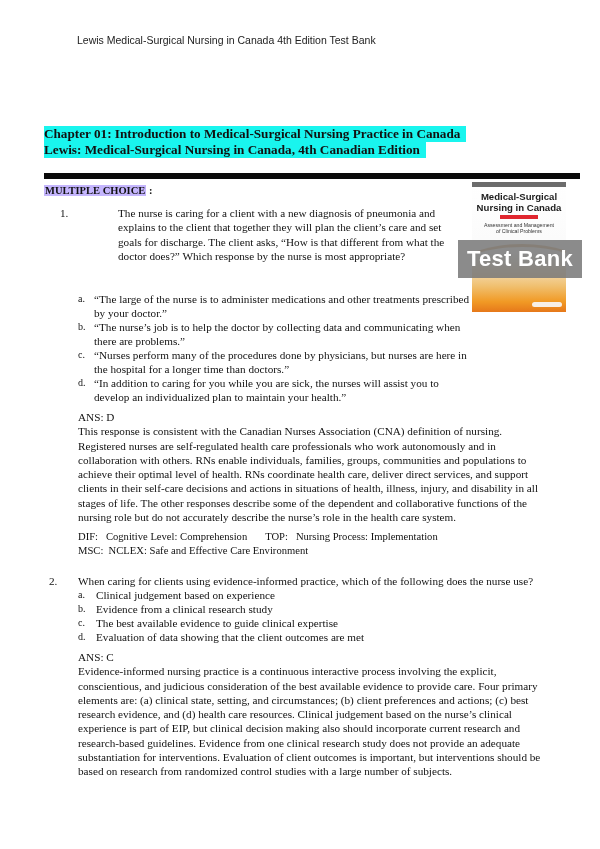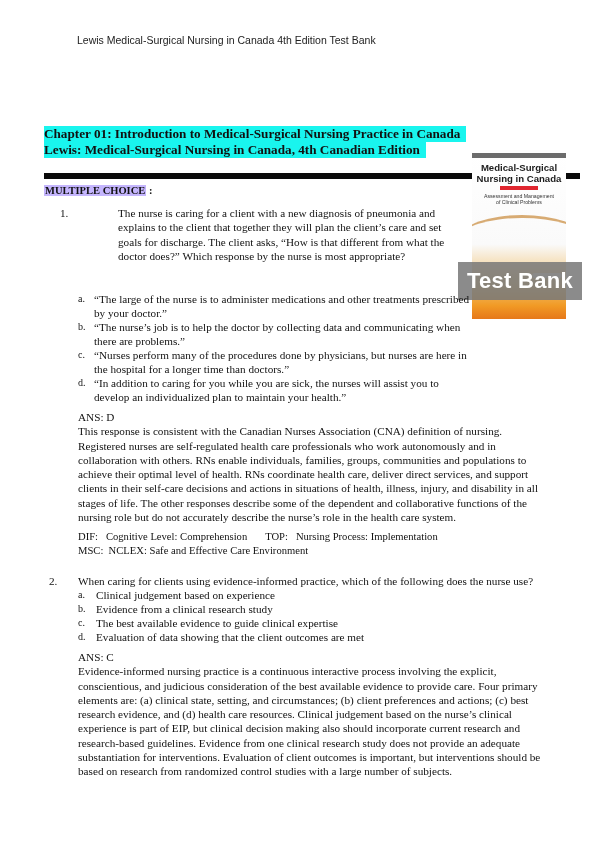"Medical-Surgical" .cover { height: 166px -> 130px; top: 153px -> 182px }
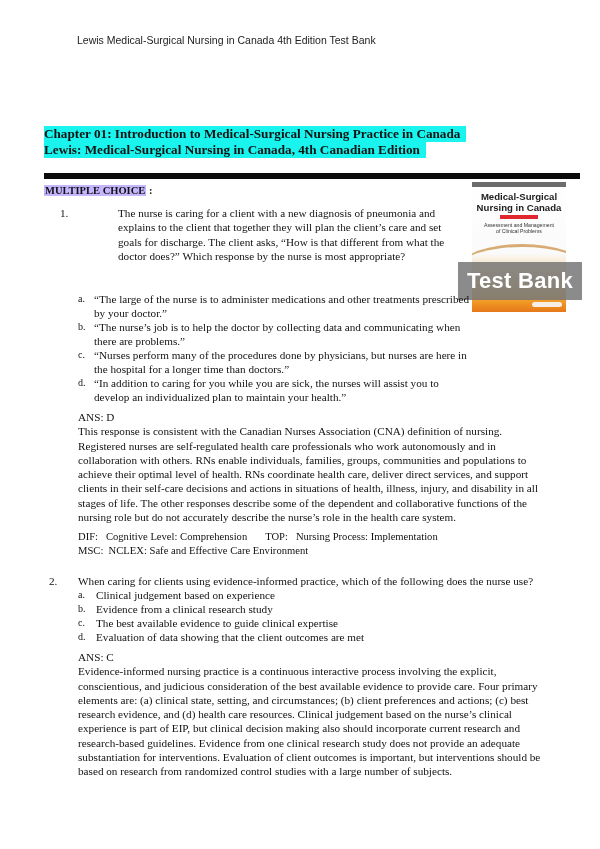"Test Bank" .tb { margin-top: 22px -> none }
